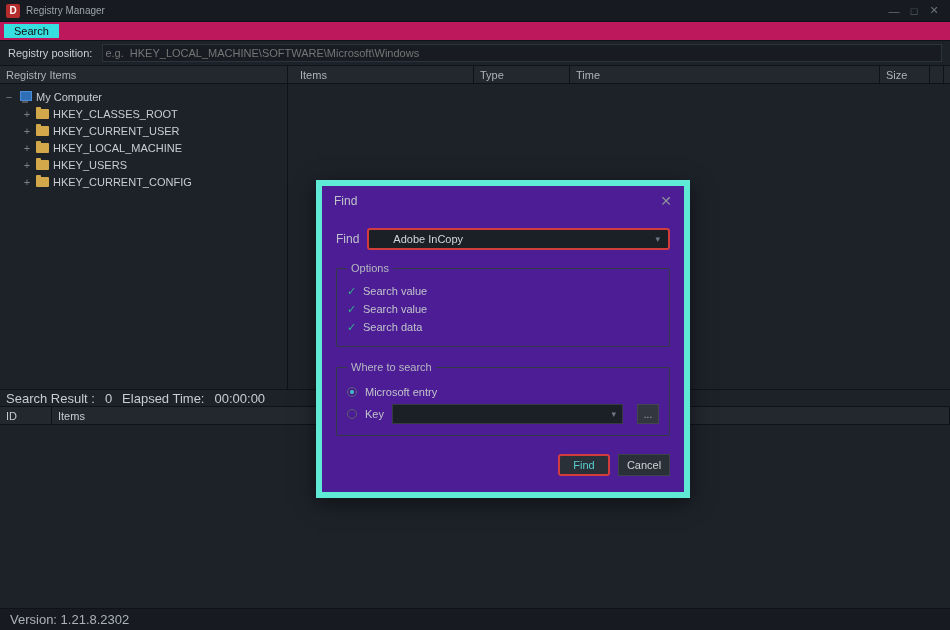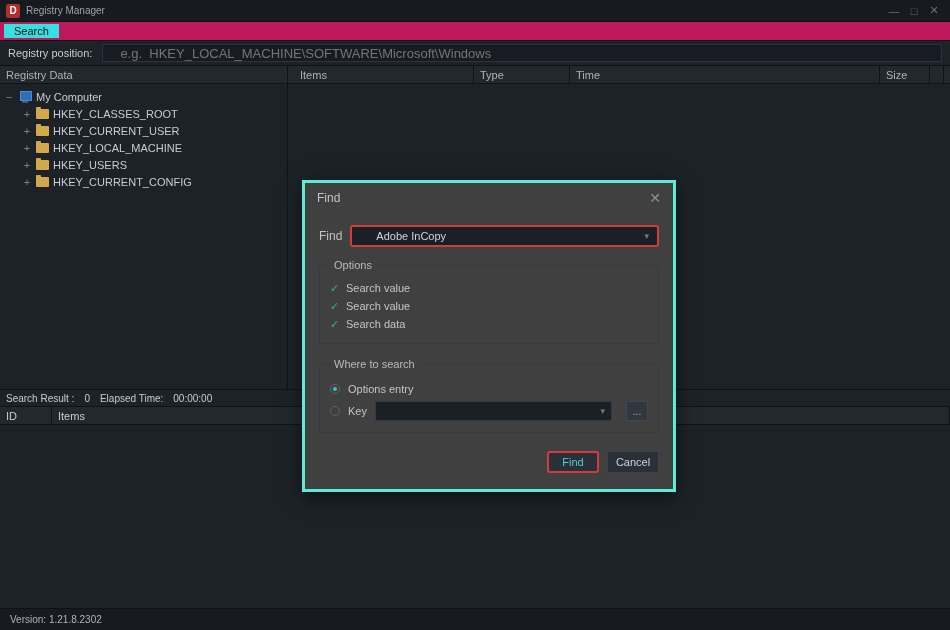"e.g." .pathbar input { font-size: 13px -> 11px; padding: 2px 17px -> 2px 2px }
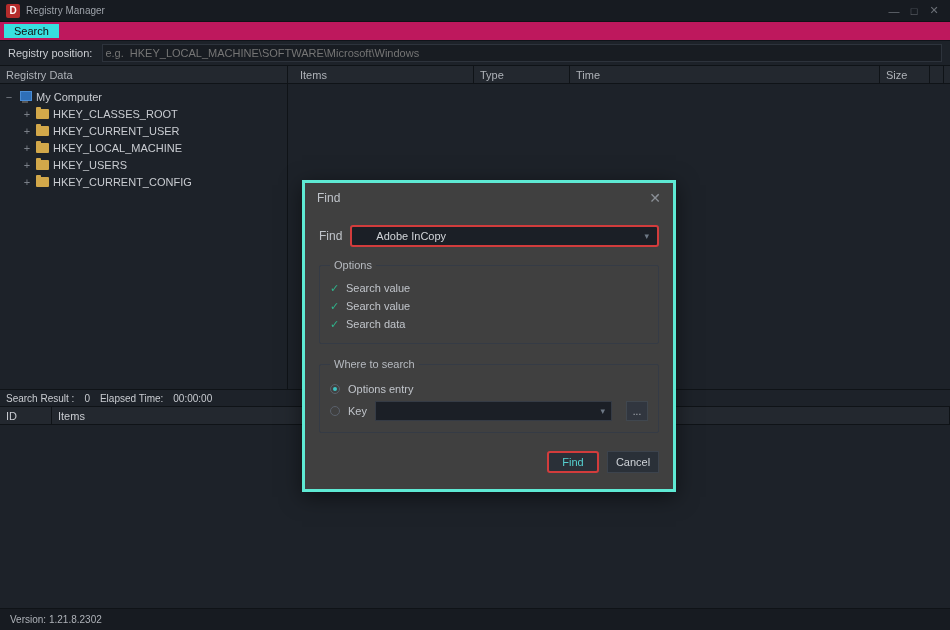"Registry Data" div.tree-header { text: Data -> Items }
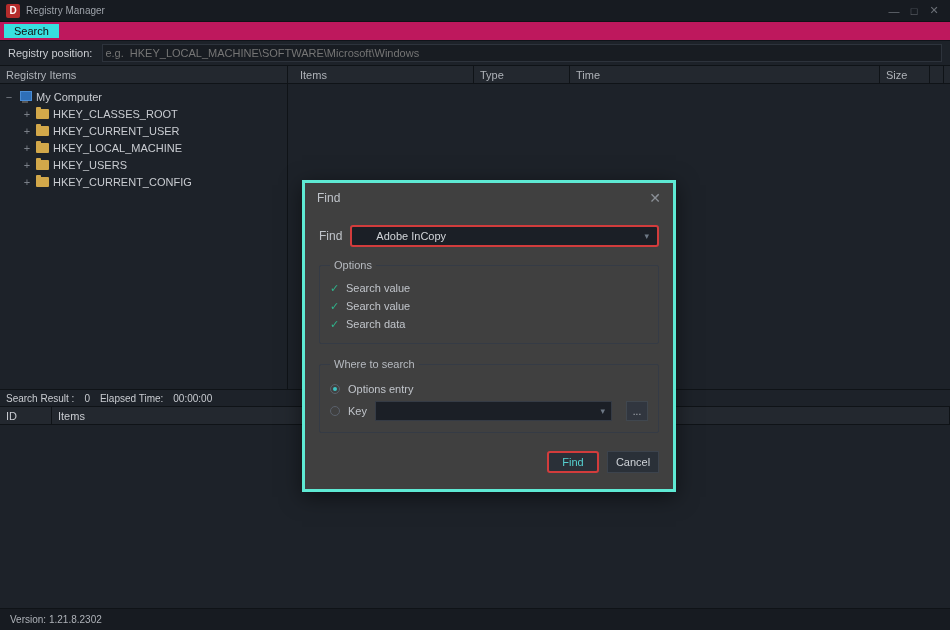"Find" .dialog { background: #404040 -> #4c1d95; border: 3px solid #5eead4 -> 6px solid #5eead4; left: 302px -> 316px }
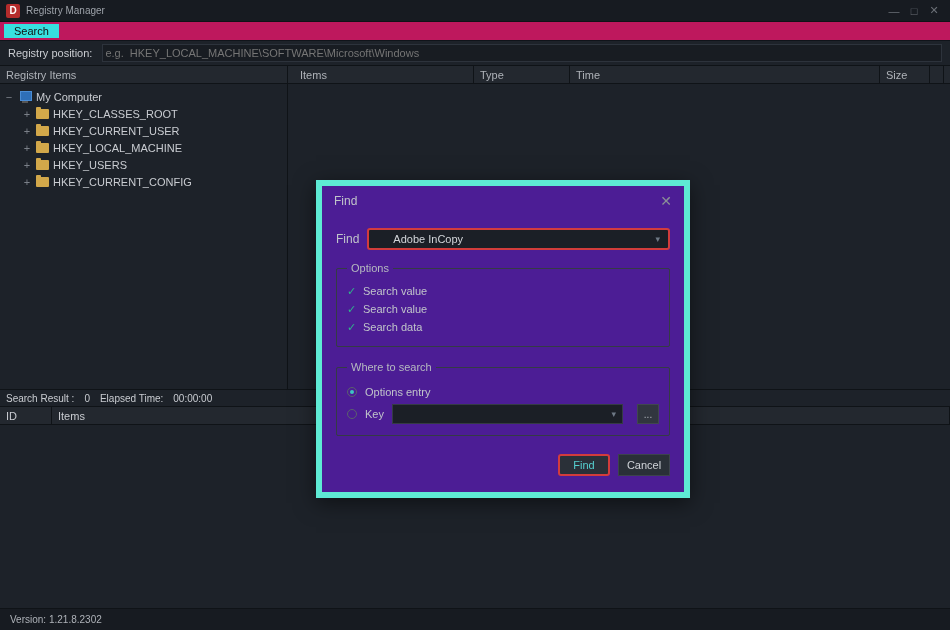"Search Result :" .resultbar { font-size: 10px -> 13px }
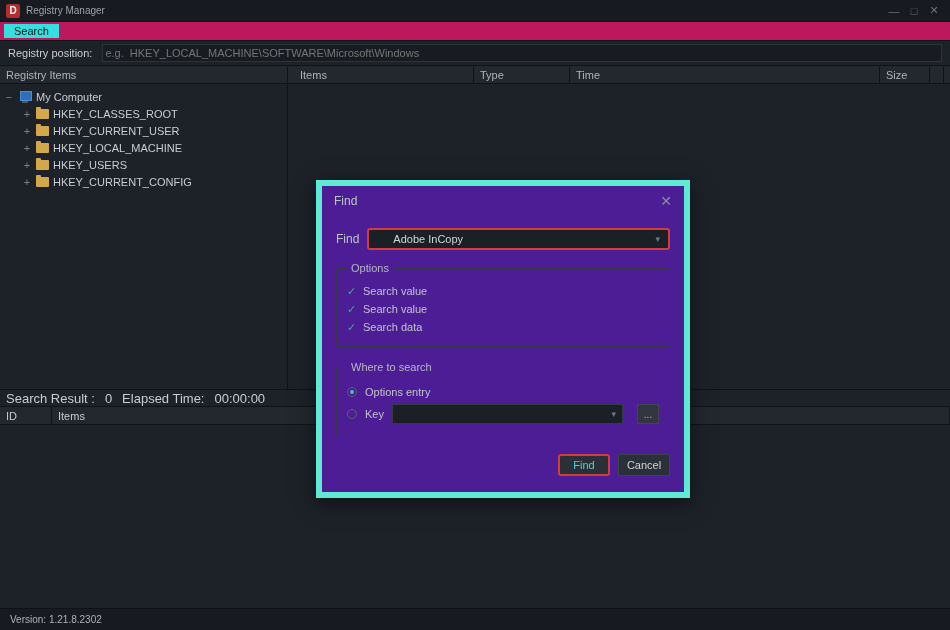"Options entry" span { text: Options -> Microsoft }
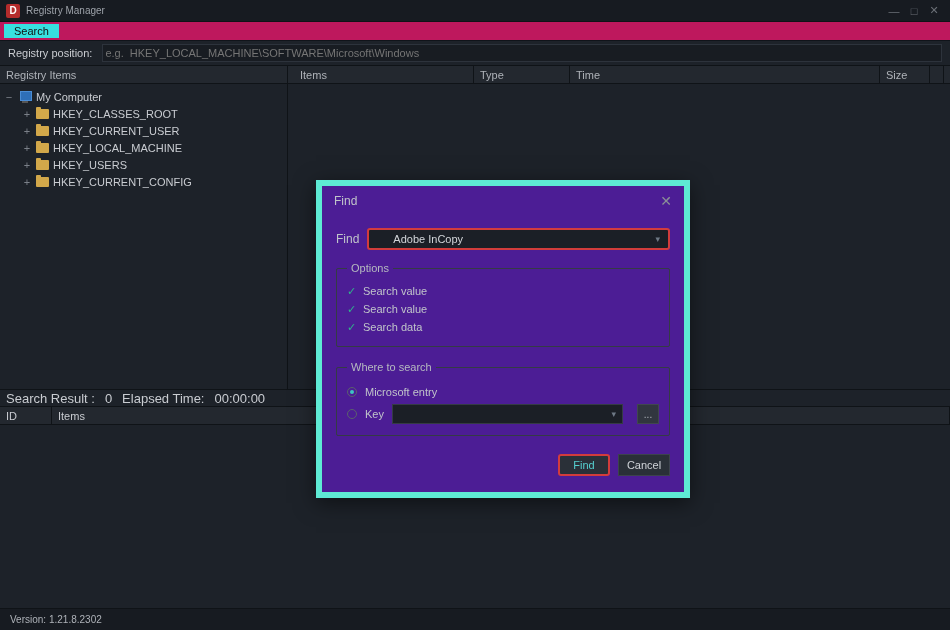"Version:" .statusbar { font-size: 10px -> 13px }
